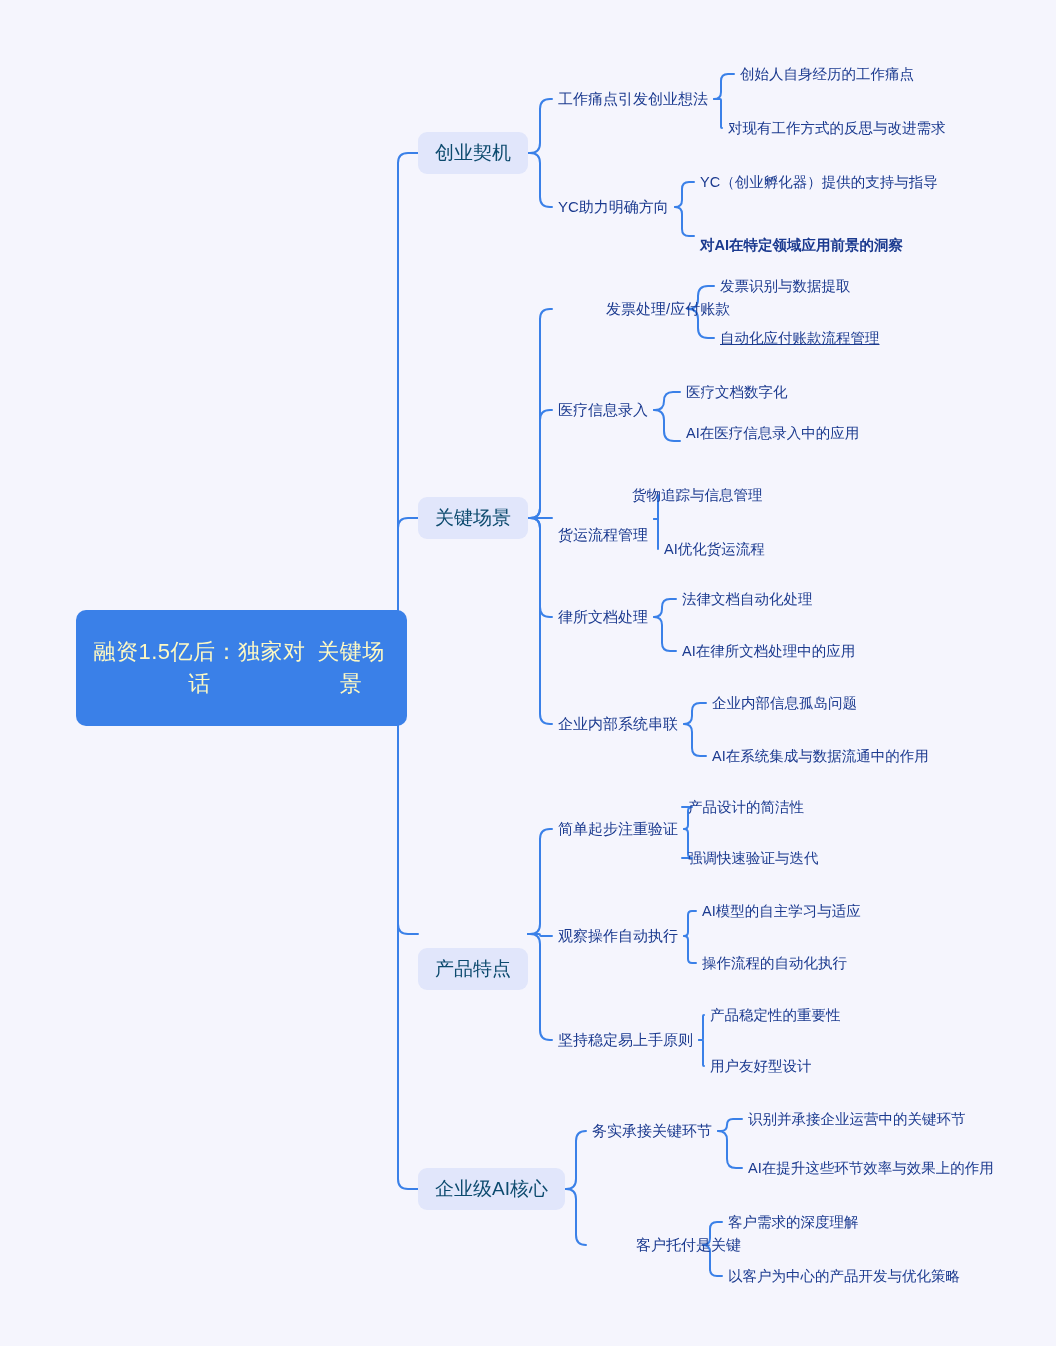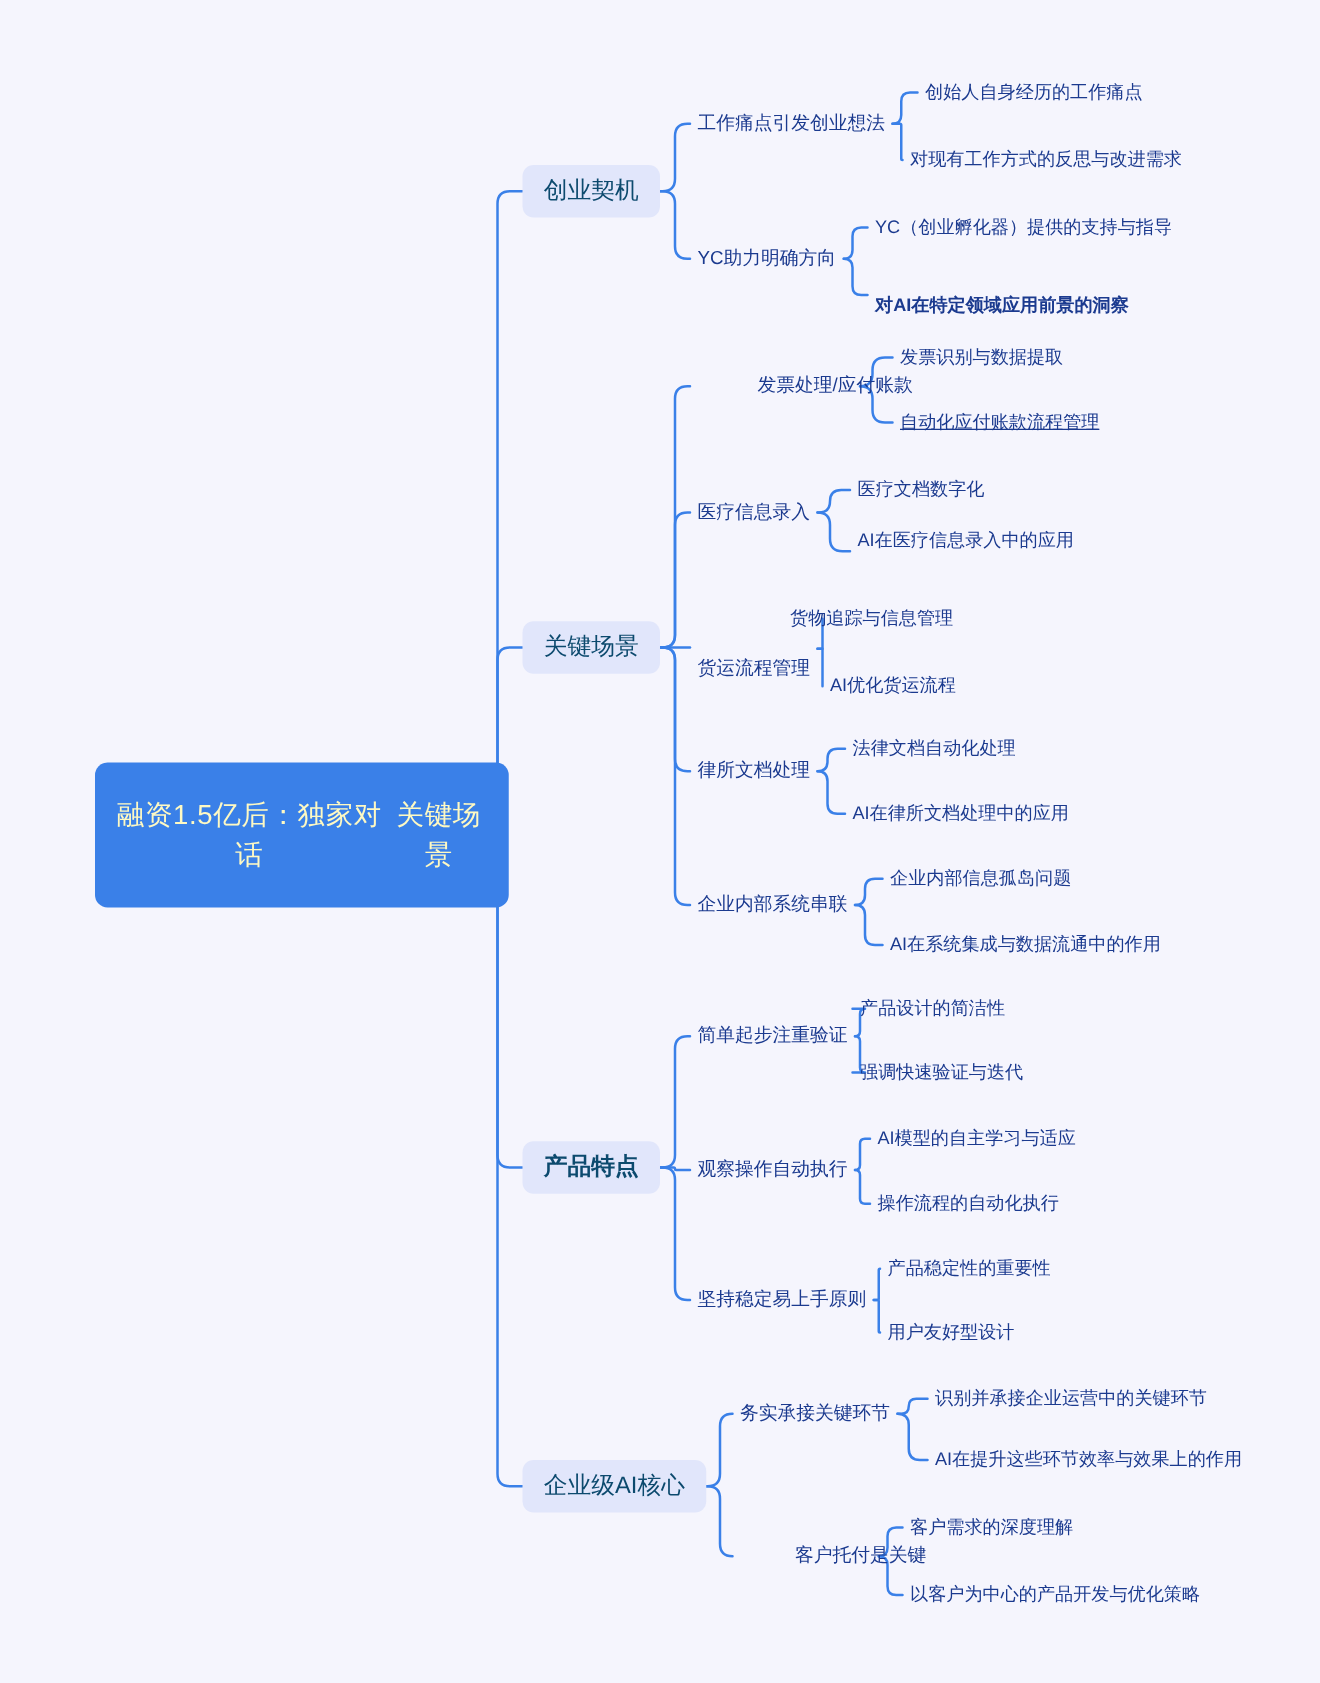"产品特点" div.node { font-weight: bold -> none; top: 913px -> 948px }
